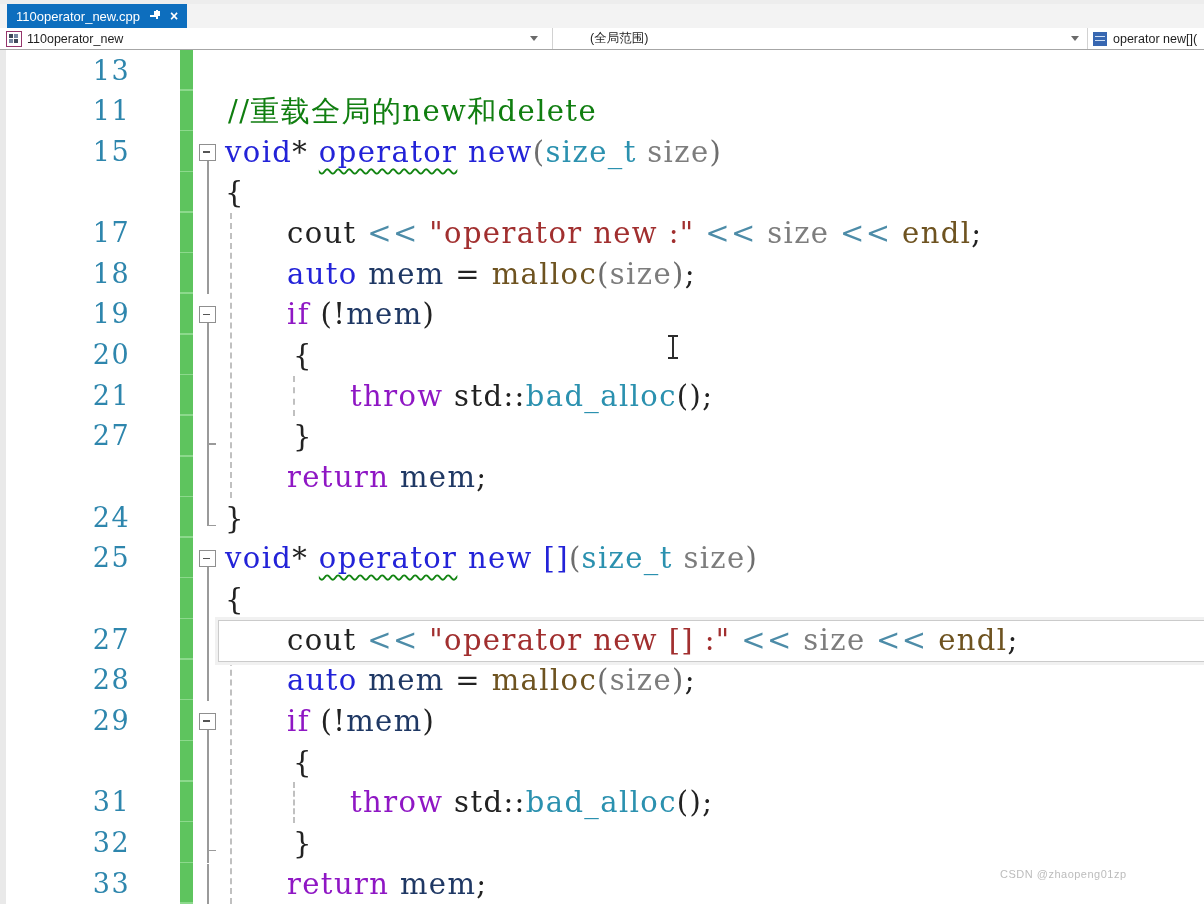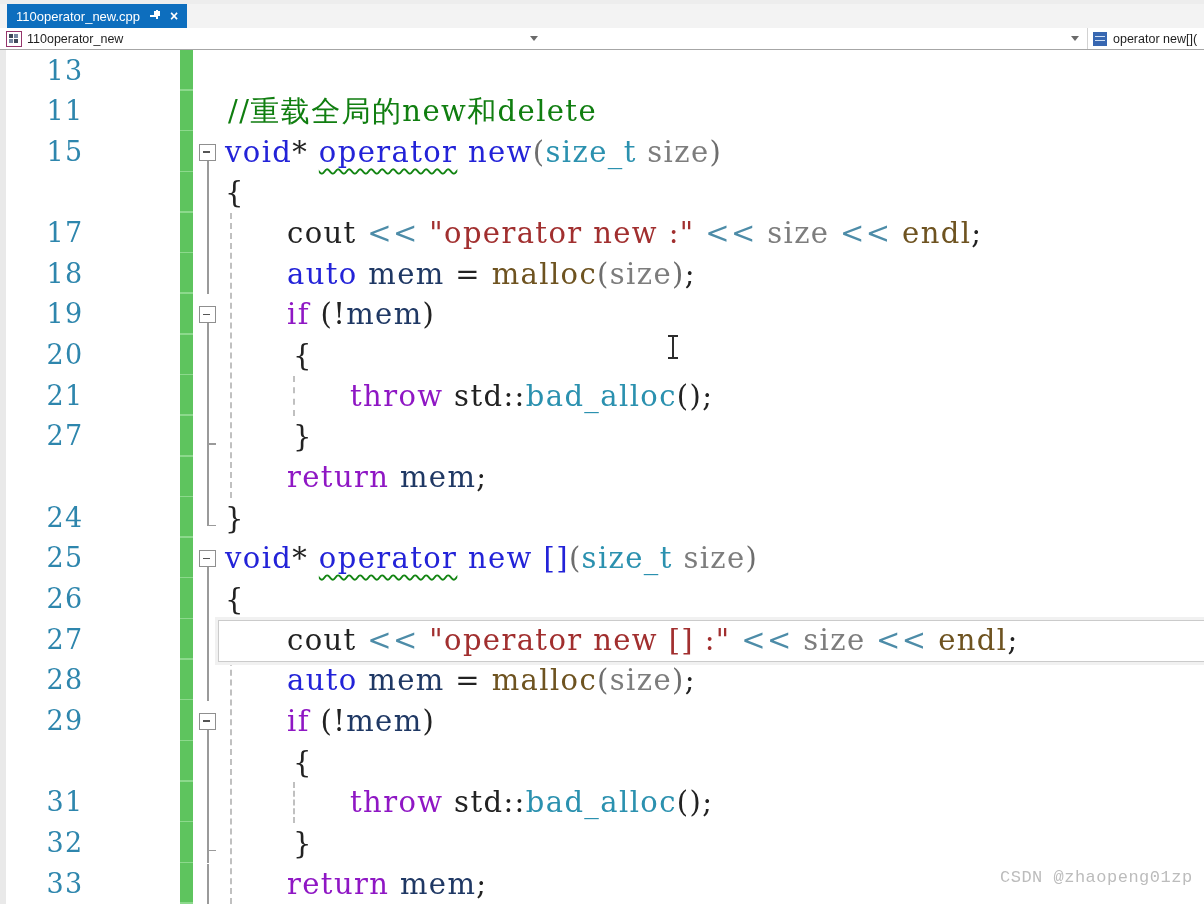"(全局范围)" div.combo { html: none -> <div> <span>(全局范围)</span> </div> }
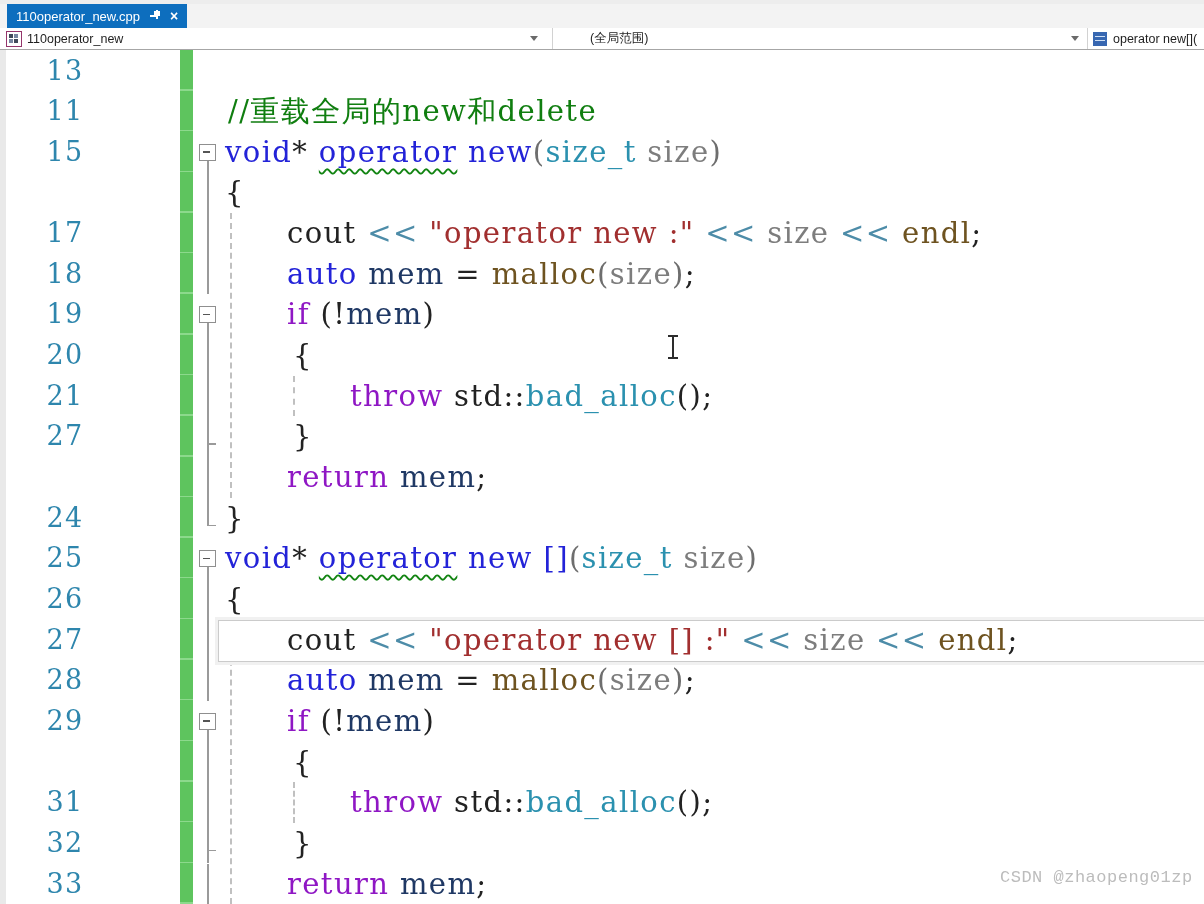"13" .num { text-align: center -> right }
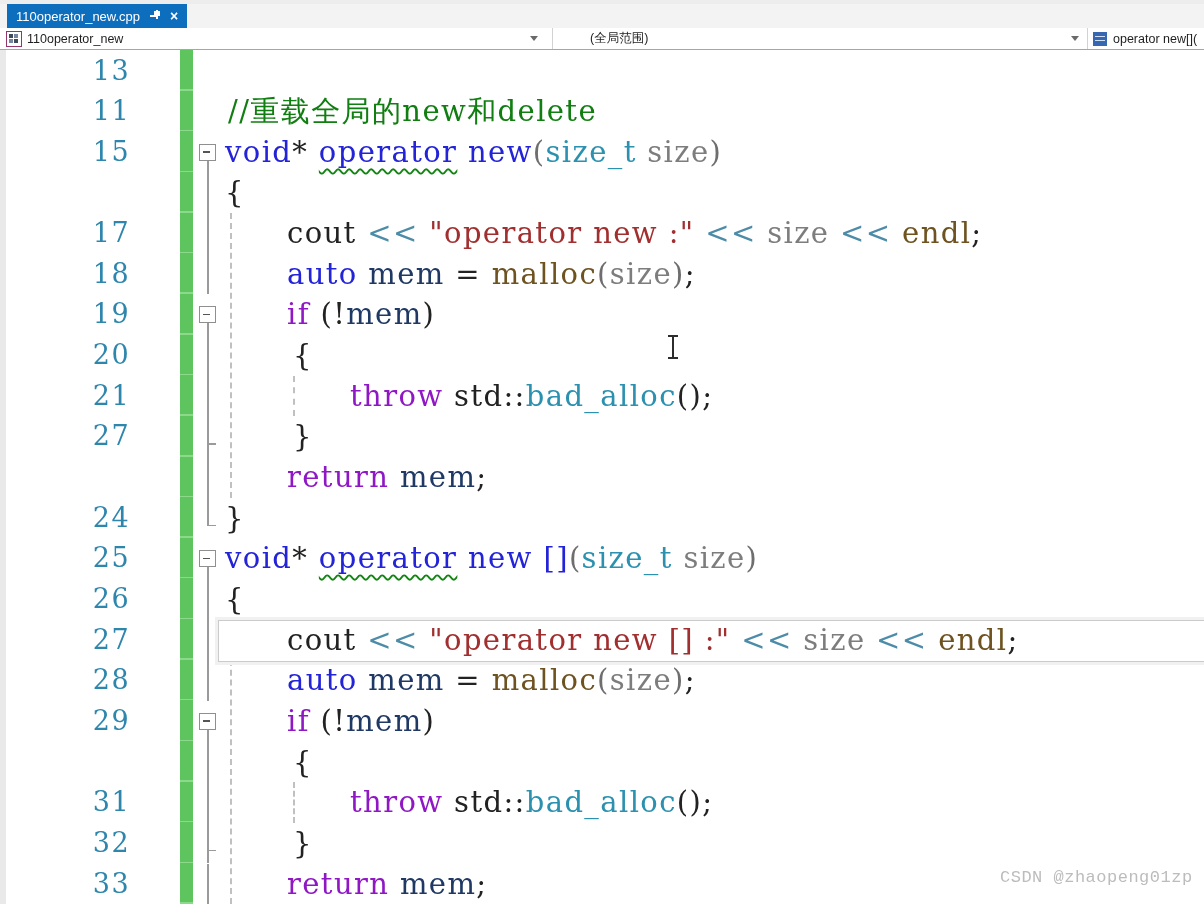"26" div.num { html: <div>26</div> -> none }
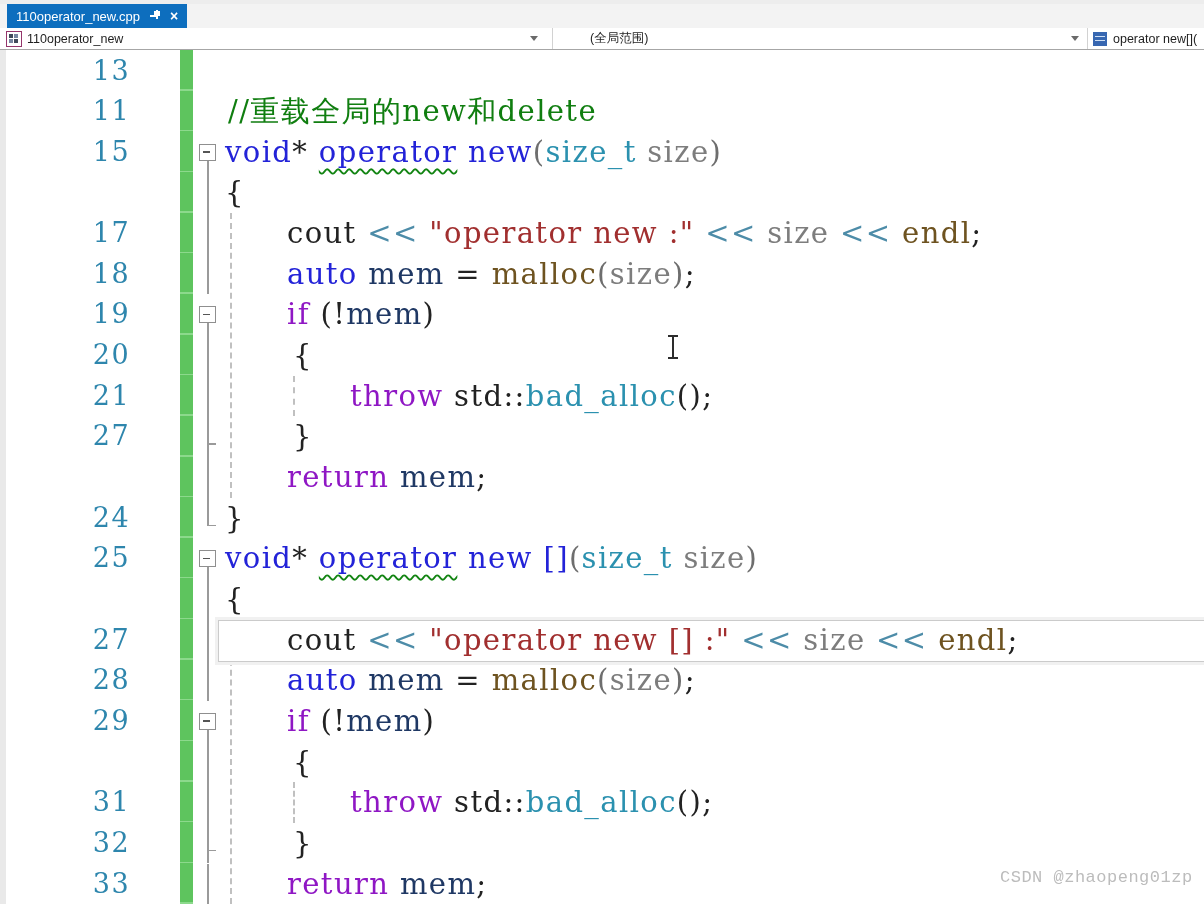"CSDN @zhaopeng01zp" #watermark { font-family: Liberation Mono, monospace -> none; font-size: 17px -> 11px }
